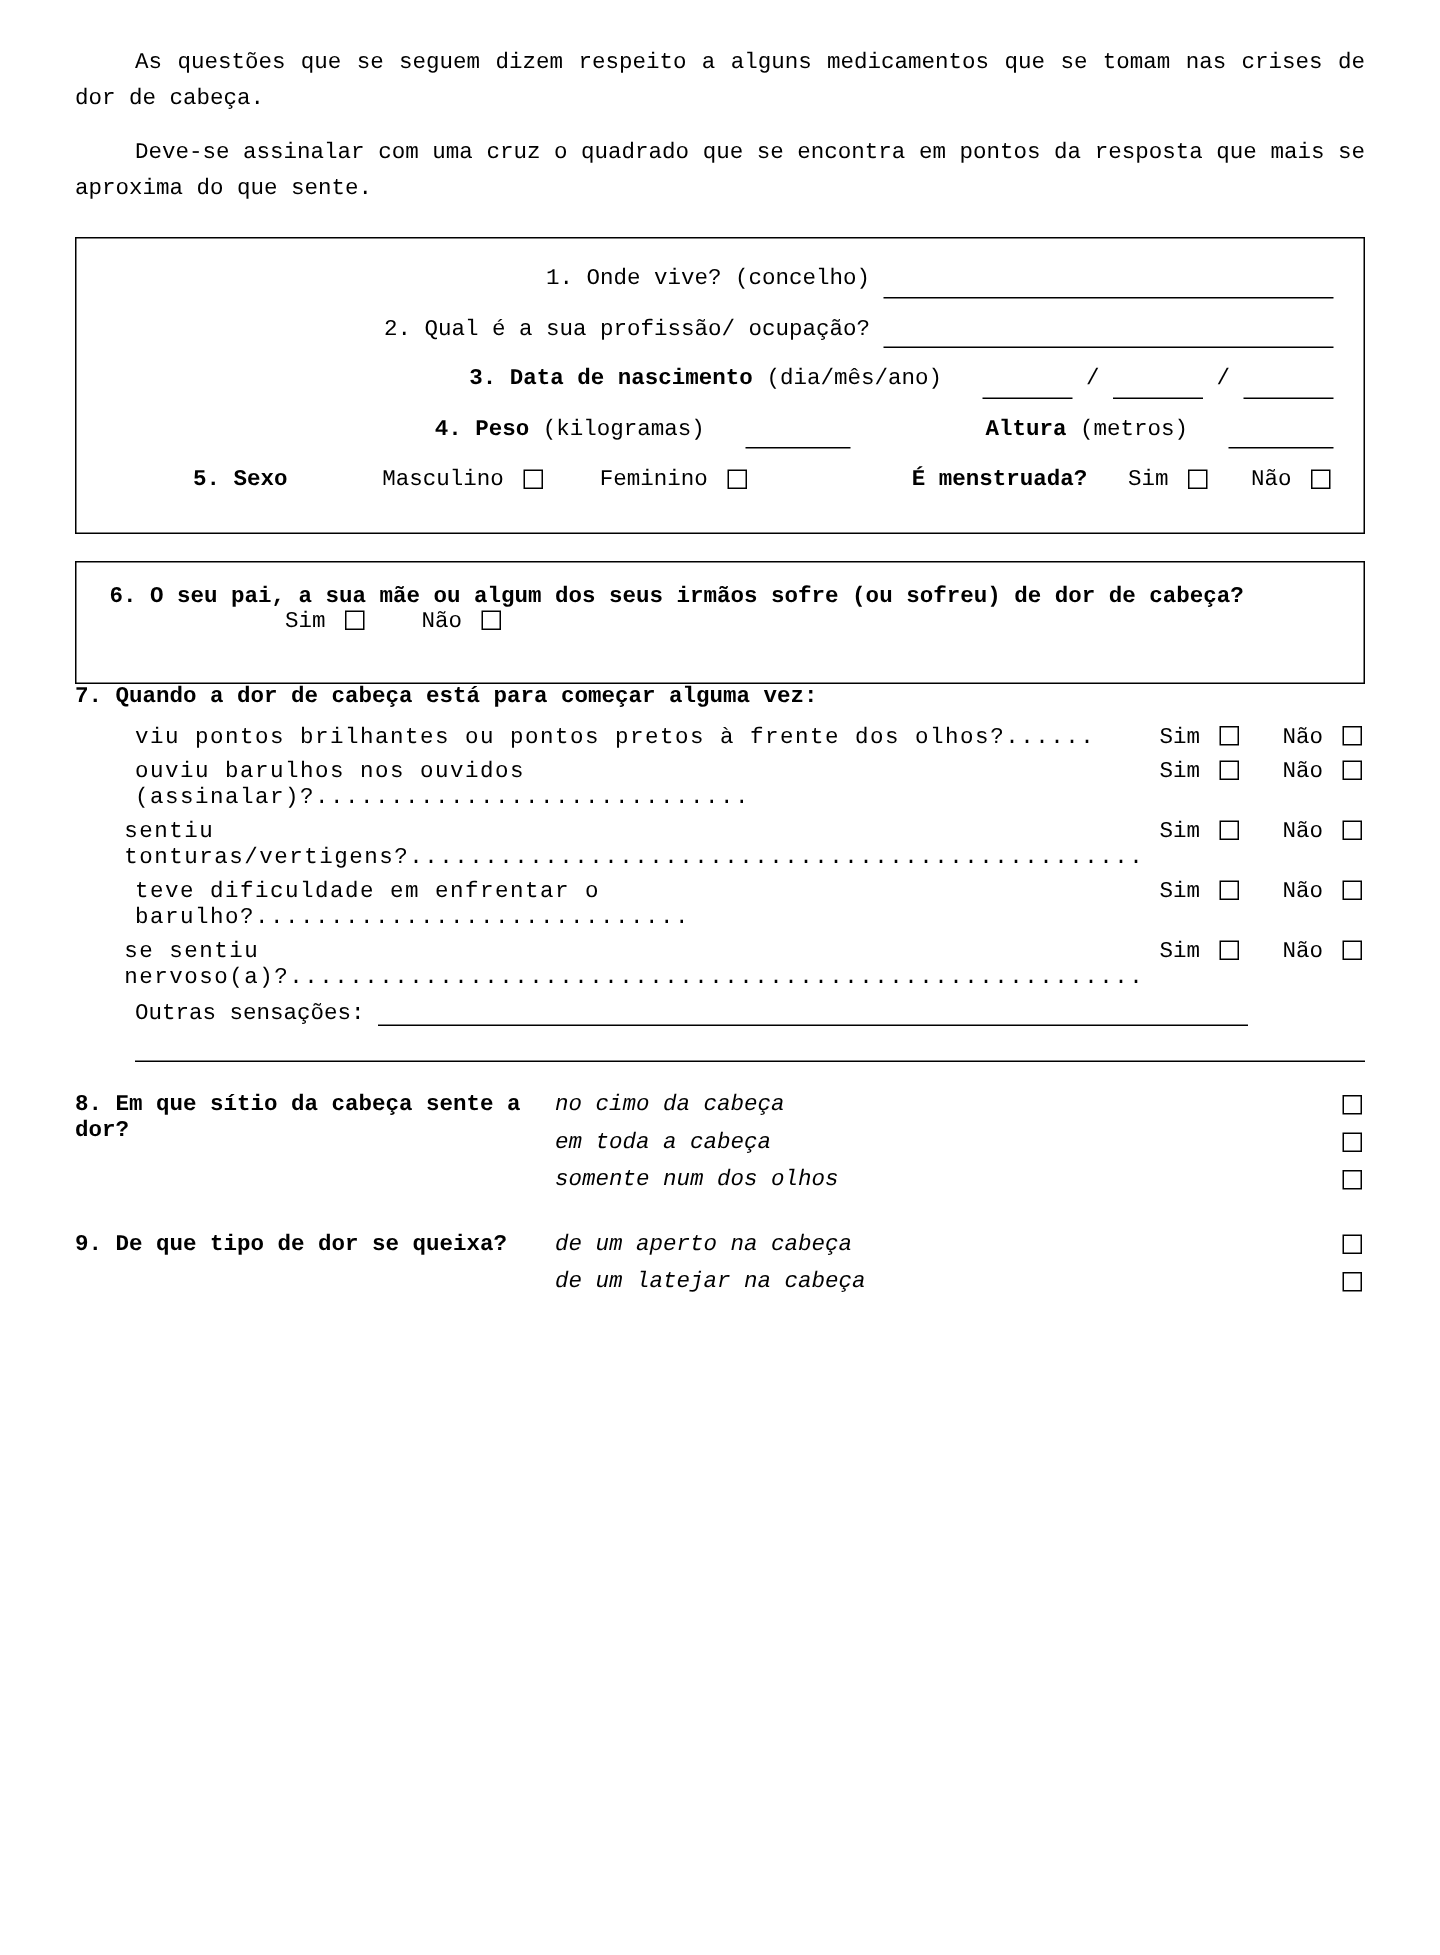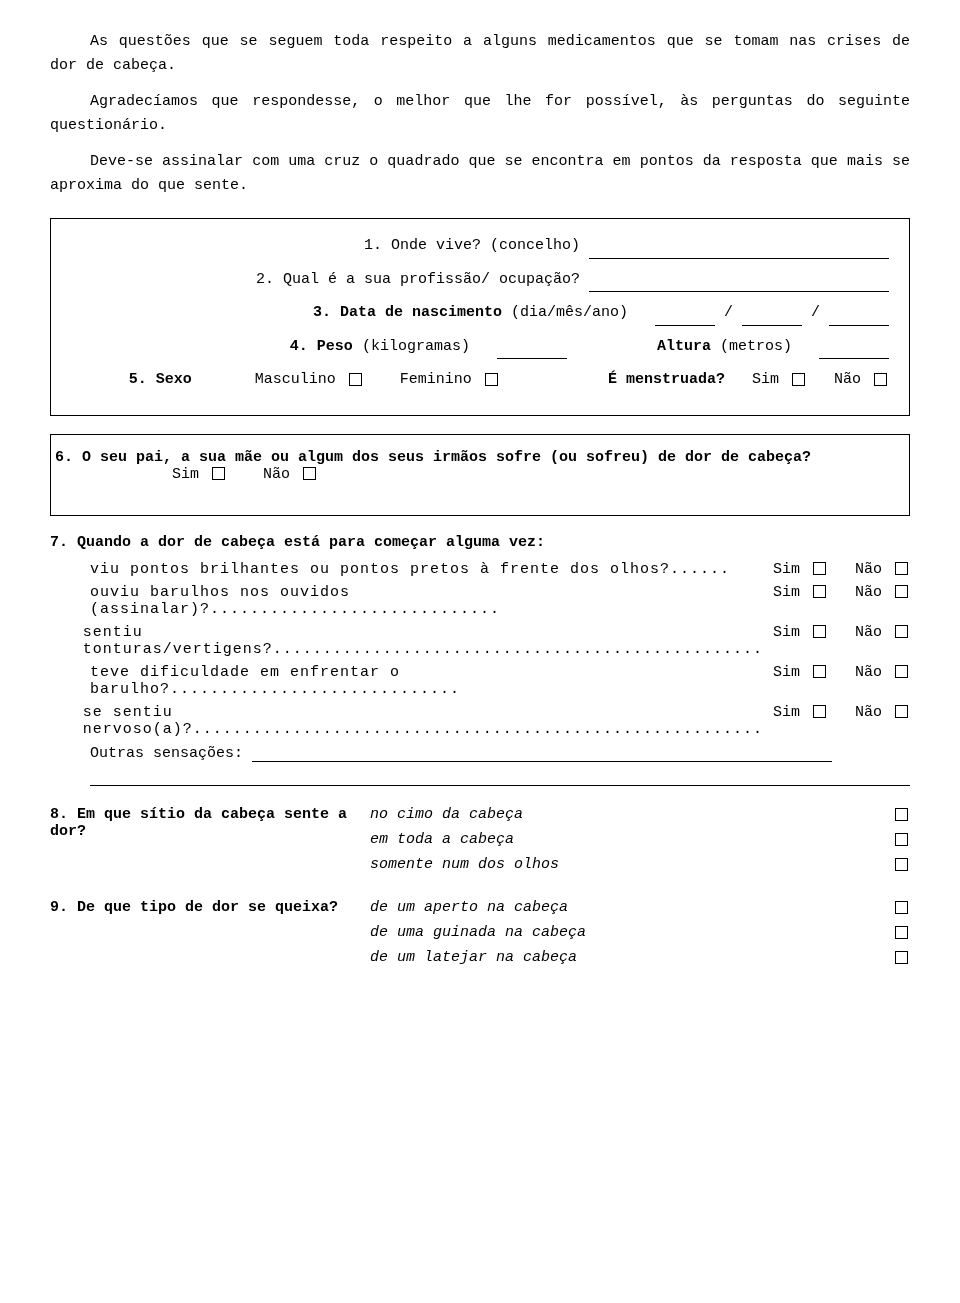"As questões que se seguem" p { text: toda -> dizem }
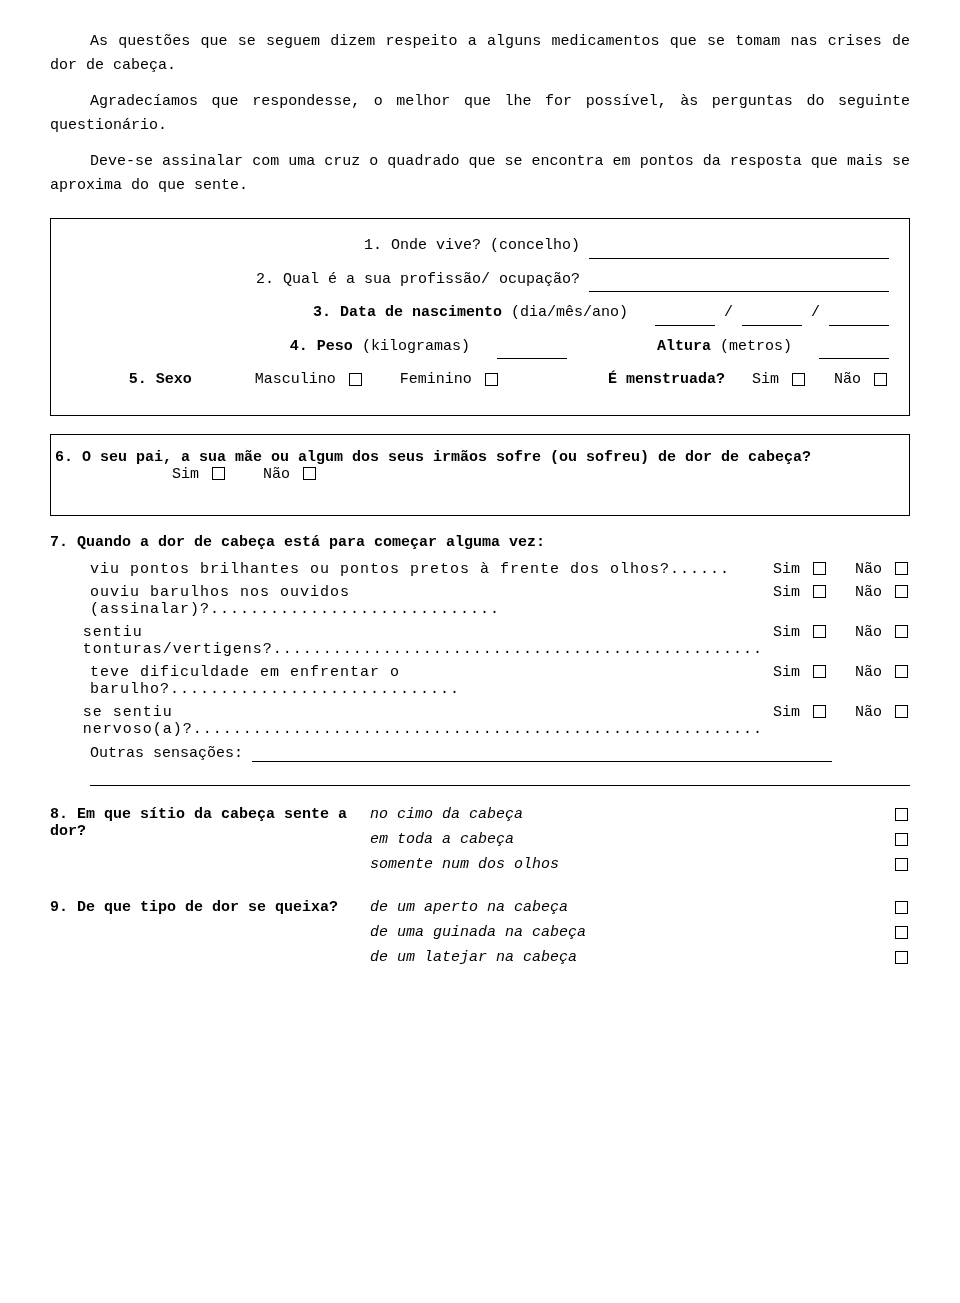"Agradecíamos que respondesse, o melhor" p { html: <p>Agradecíamos que respondesse, o melhor que lhe for possível, às perguntas do seguinte questionário.</p> -> none }
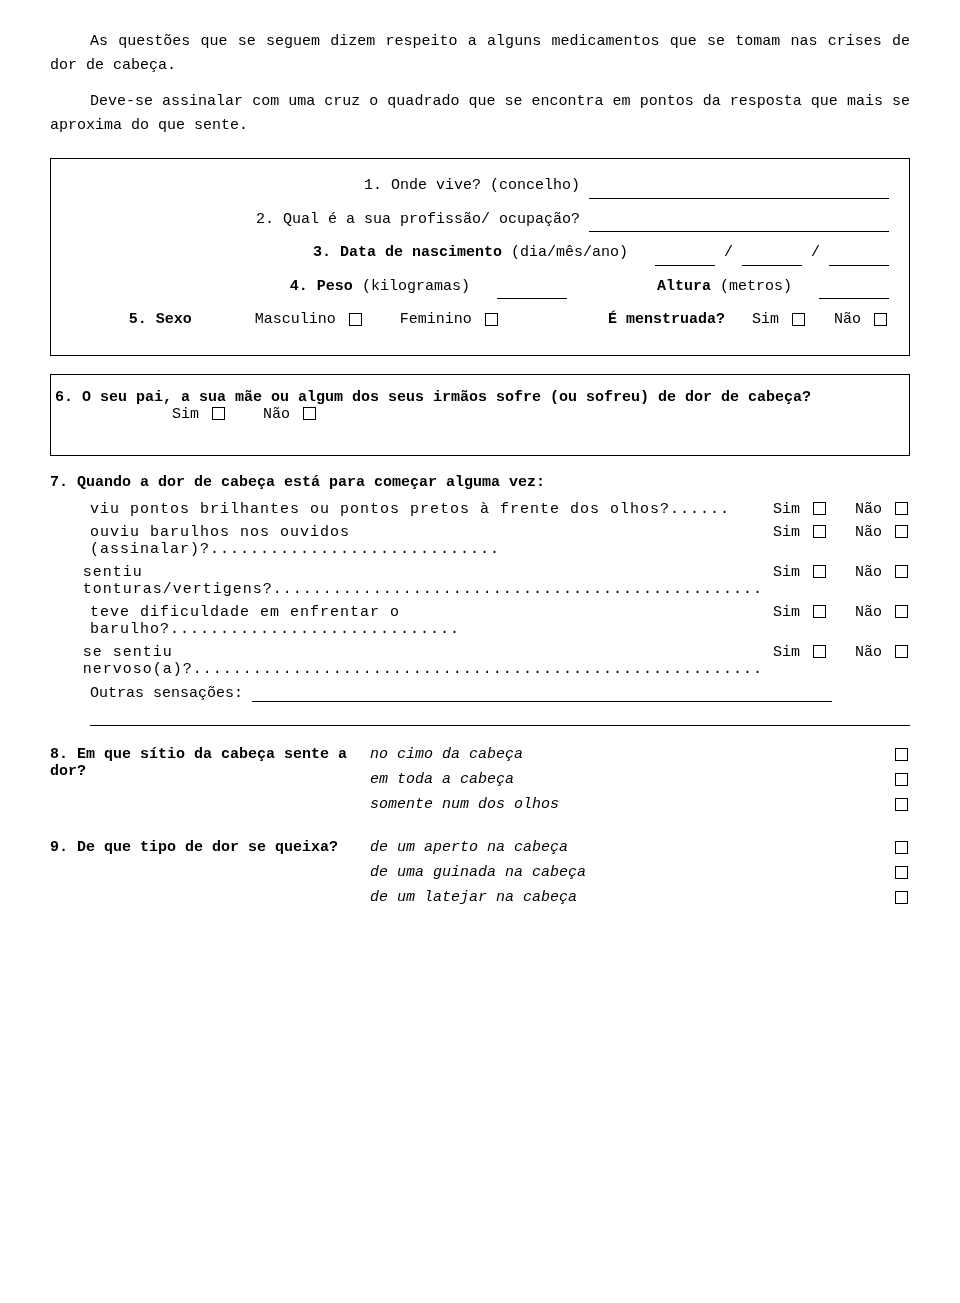"6. O seu pai, a" .section-full { margin-bottom: 18px -> none; padding: 14px 4px -> 14px 22px }
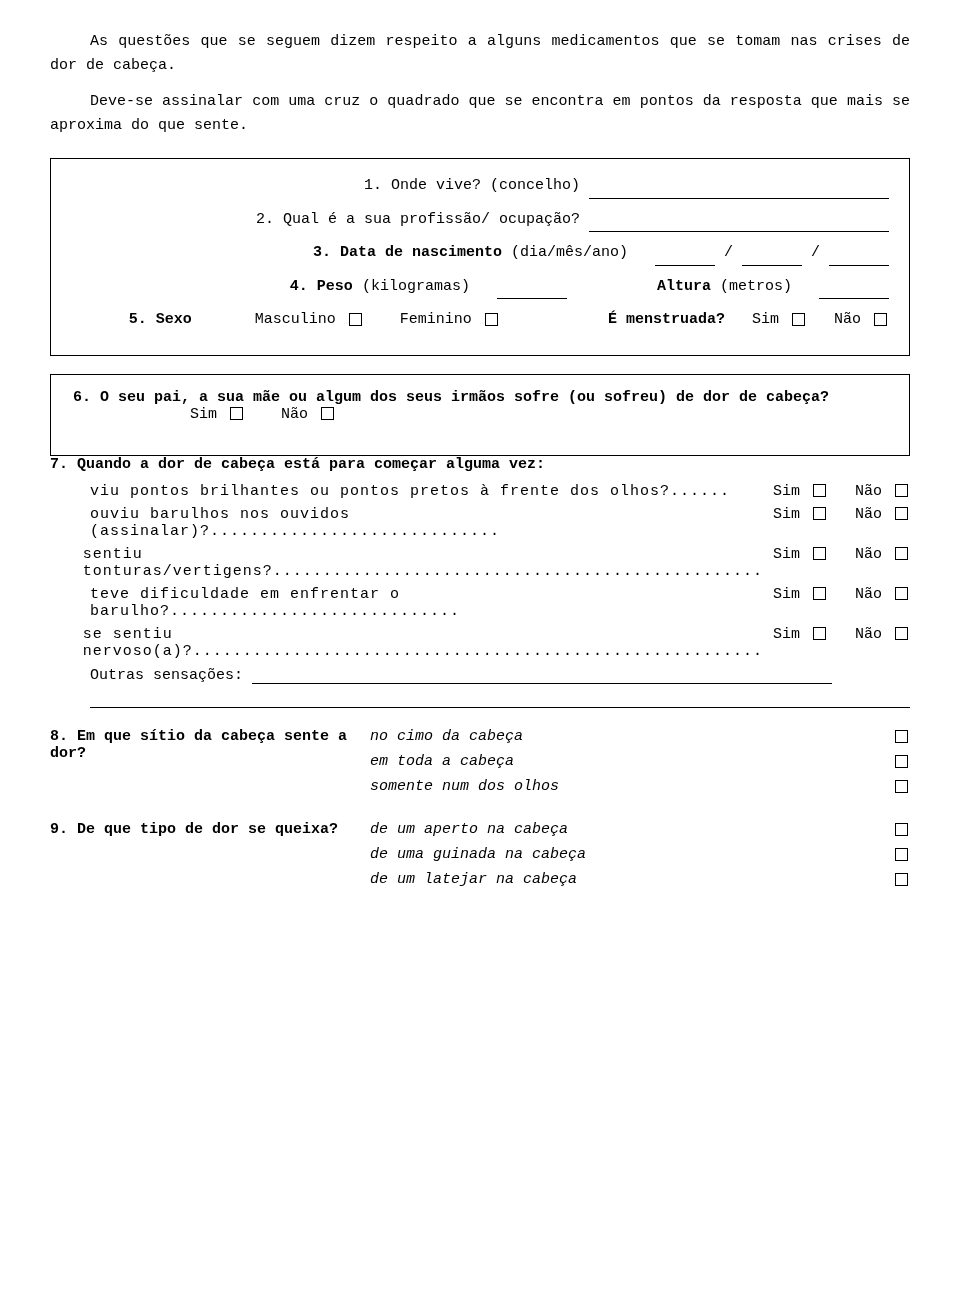"de uma guinada na cabeça" div.option-row { html: <div> <span>de uma guinada na cabeça</span> <span></span> </div> -> none }
